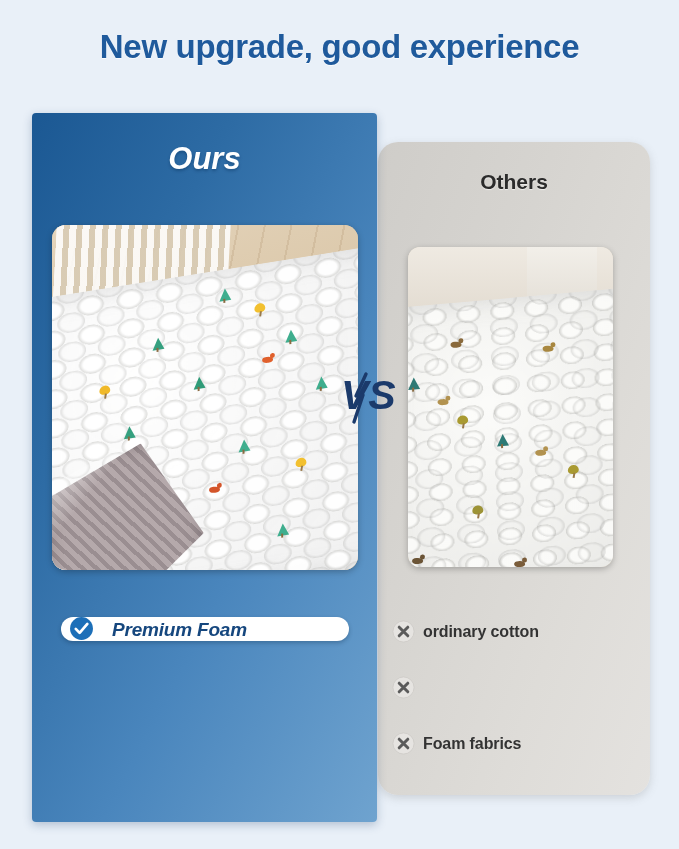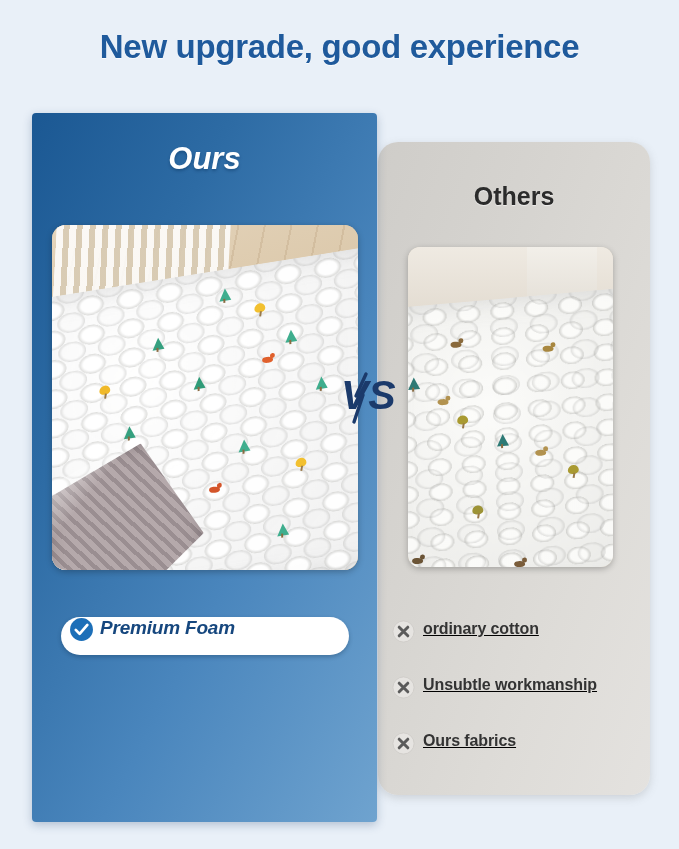"Others" .heading-others { font-size: 25px -> 21px; margin-top: 12px -> none }
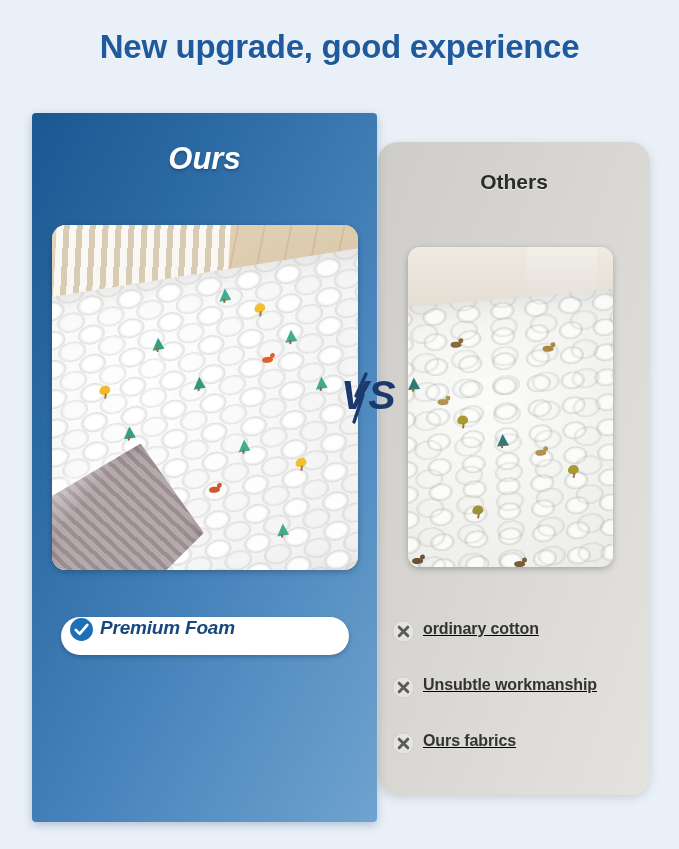"Premium Foam" .pill { align-items: flex-start -> flex-end; gap: none -> 12px; height: 38px -> 24px }
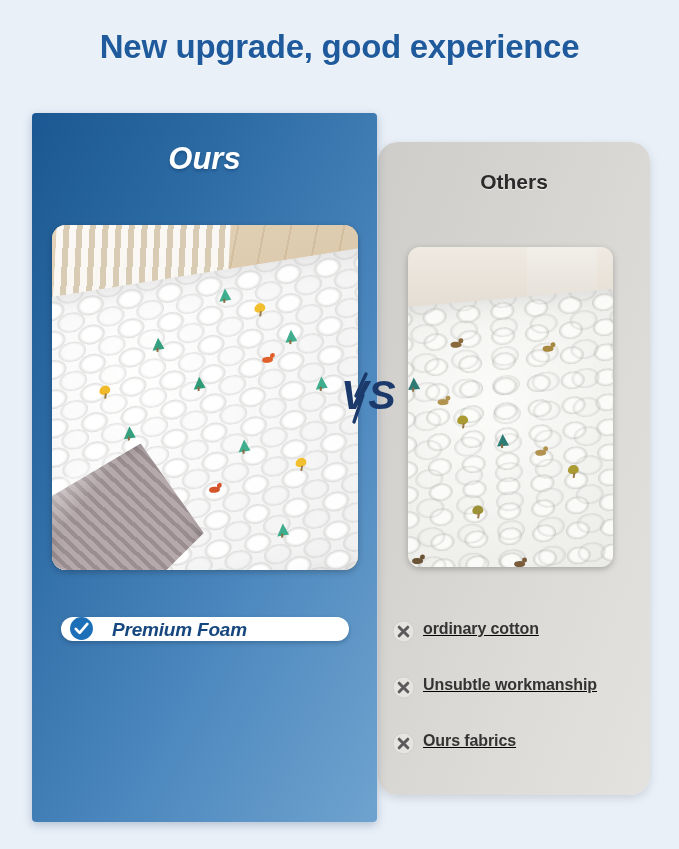"ordinary cotton" .con-row { align-items: none -> center; text-decoration: underline -> none }
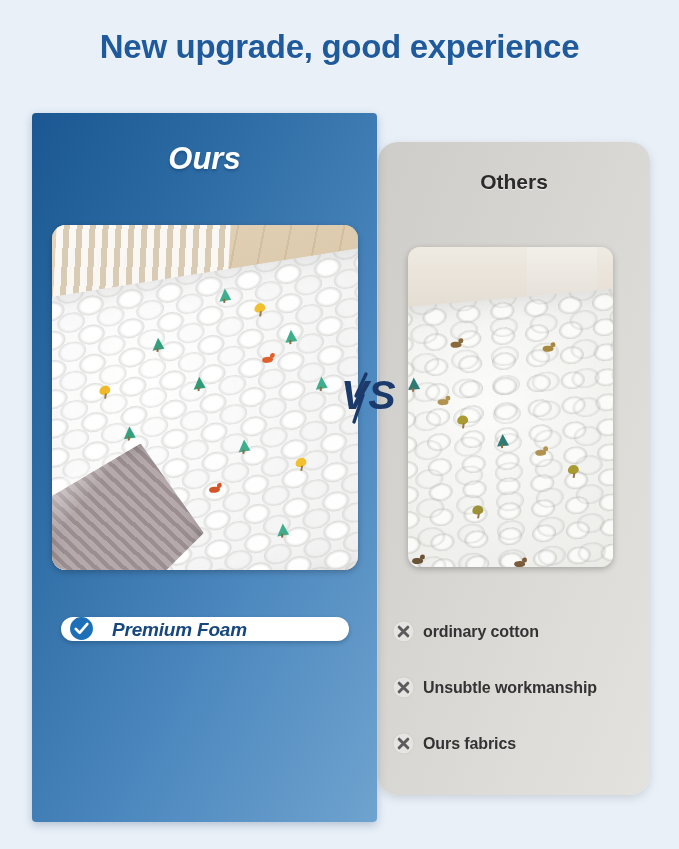"Unsubtle workmanship" span.con-label { html: <span>Unsubtle workmanship</span> -> none }
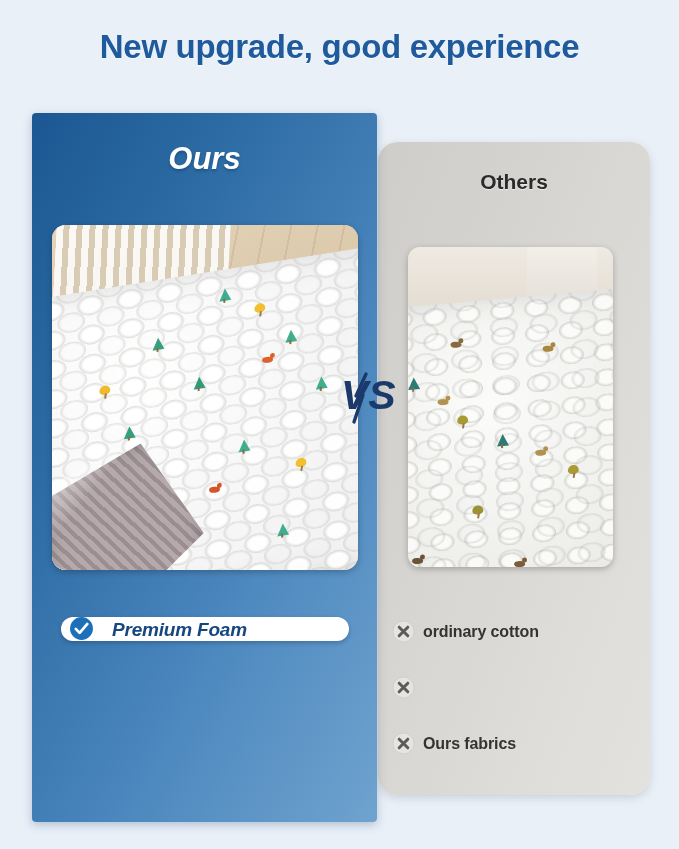"Ours fabrics" span.con-label { text: Ours -> Foam }
